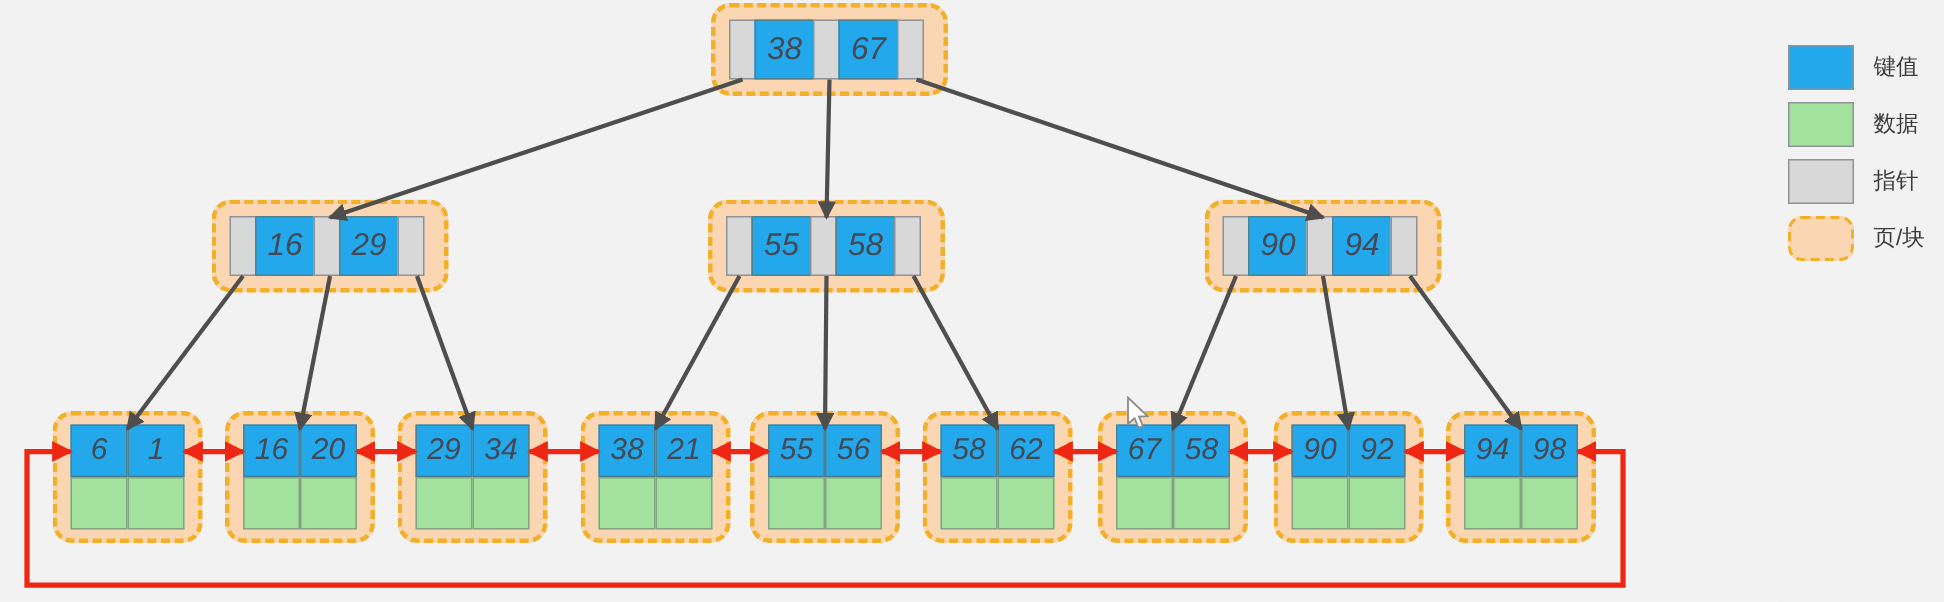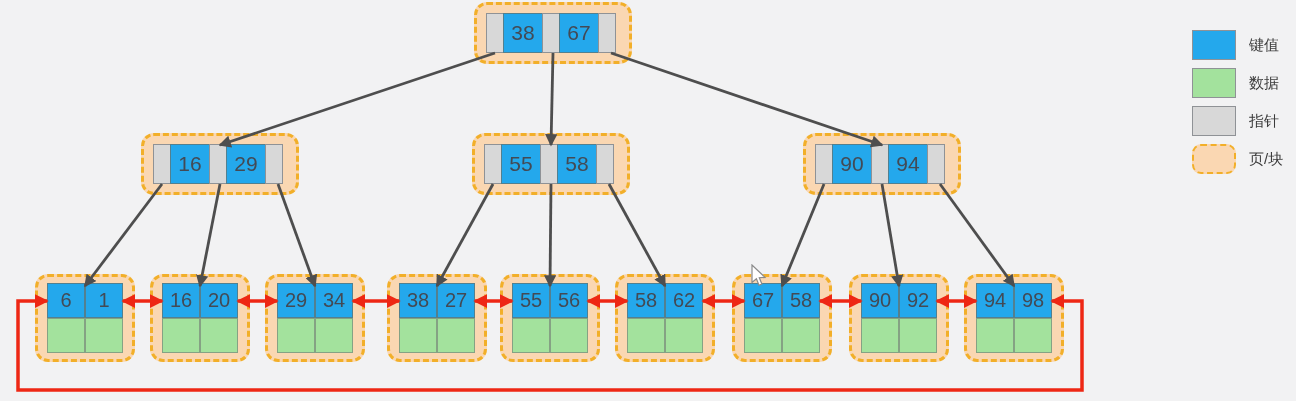"38" #nodelayer { font-style: none -> italic }
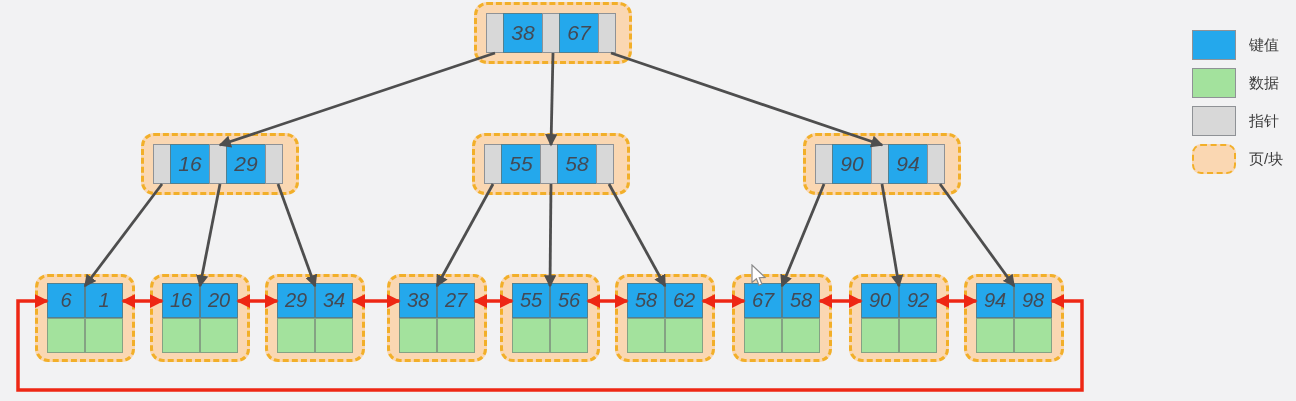"27" div.leaf-key { text: 27 -> 21 }
